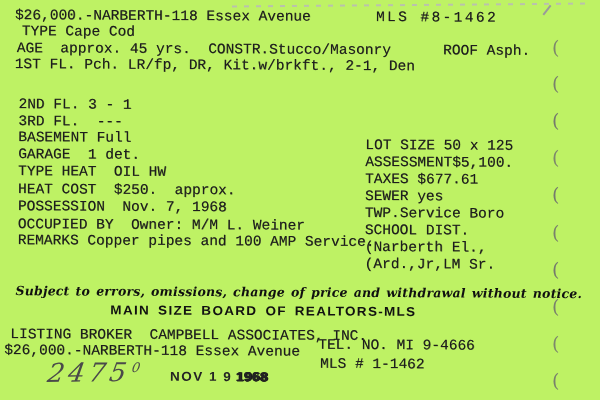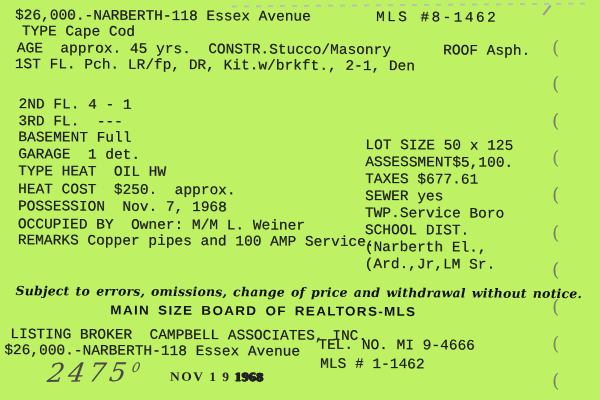"2ND FL. 4 - 1" span.tw { text: 4 -> 3 }
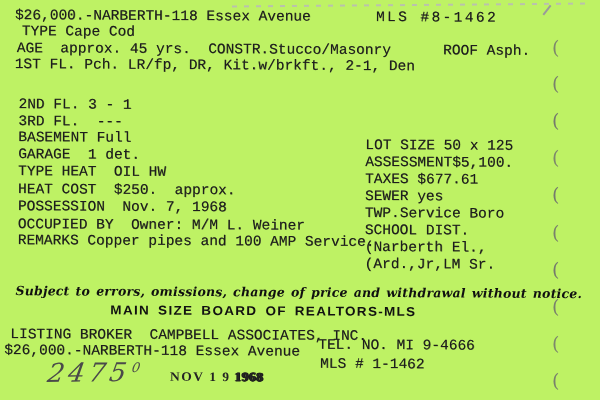"NOV 1 9 1968" .stamp { font-family: Liberation Serif, serif -> Liberation Sans, sans-serif }
